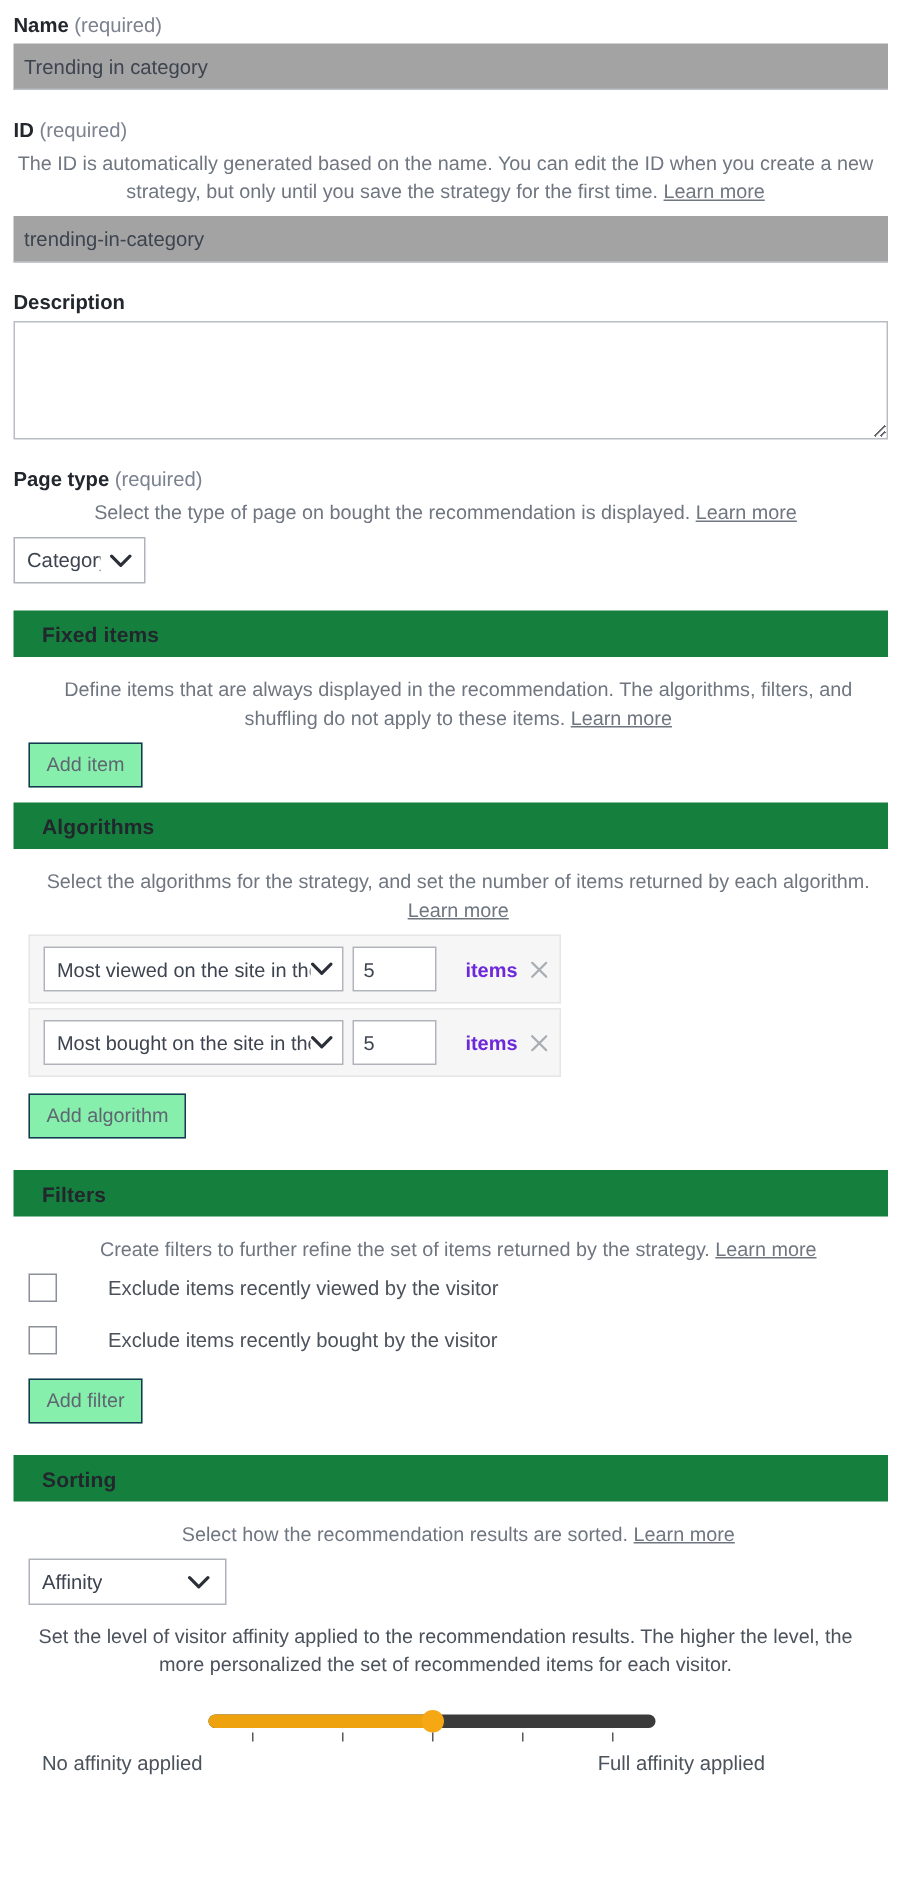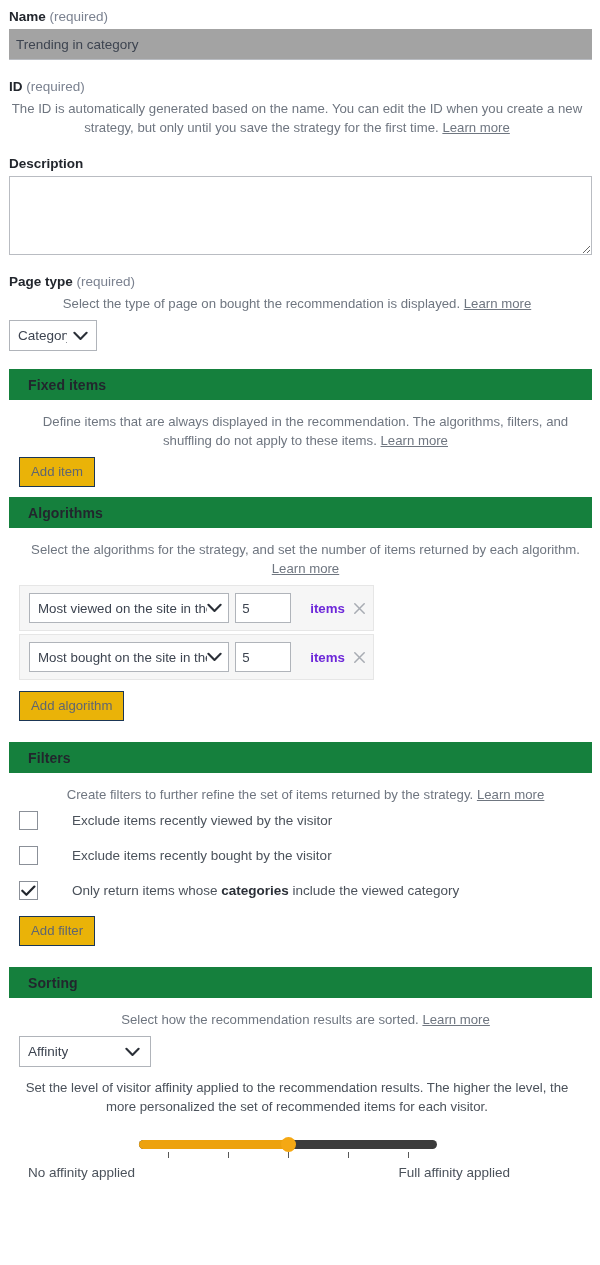"trending-in-category" input.text-input { html: none -> <input> }
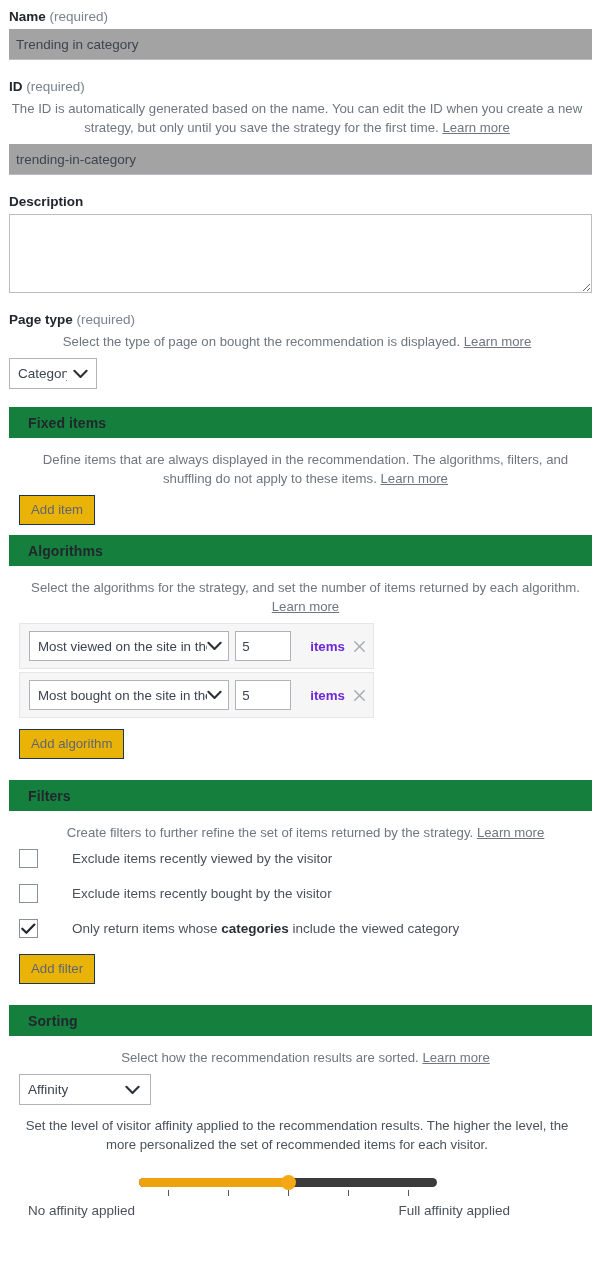"Add item" .btn-outline { background: #eab308 -> #86efac }
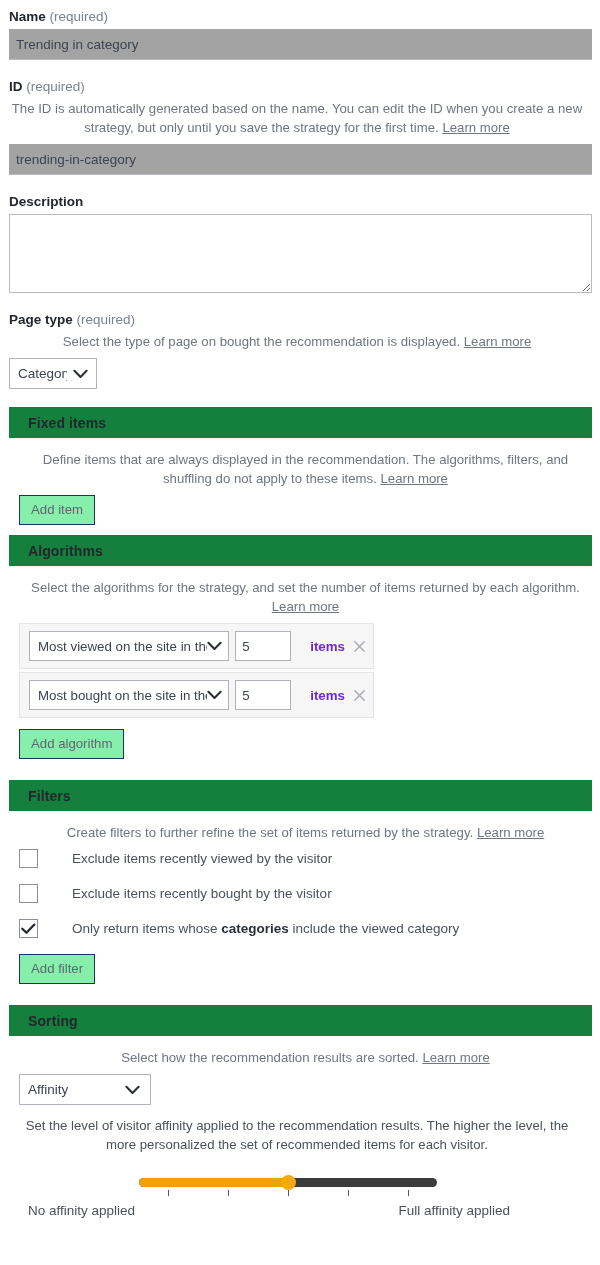"Only return items whose categories" div.check-row { html: <div> <span> <svg> <path></path> </svg> </span> <span><span>Only return items whose </span><b>categories</b><span> include the viewed category</span></span> </div> -> none }
